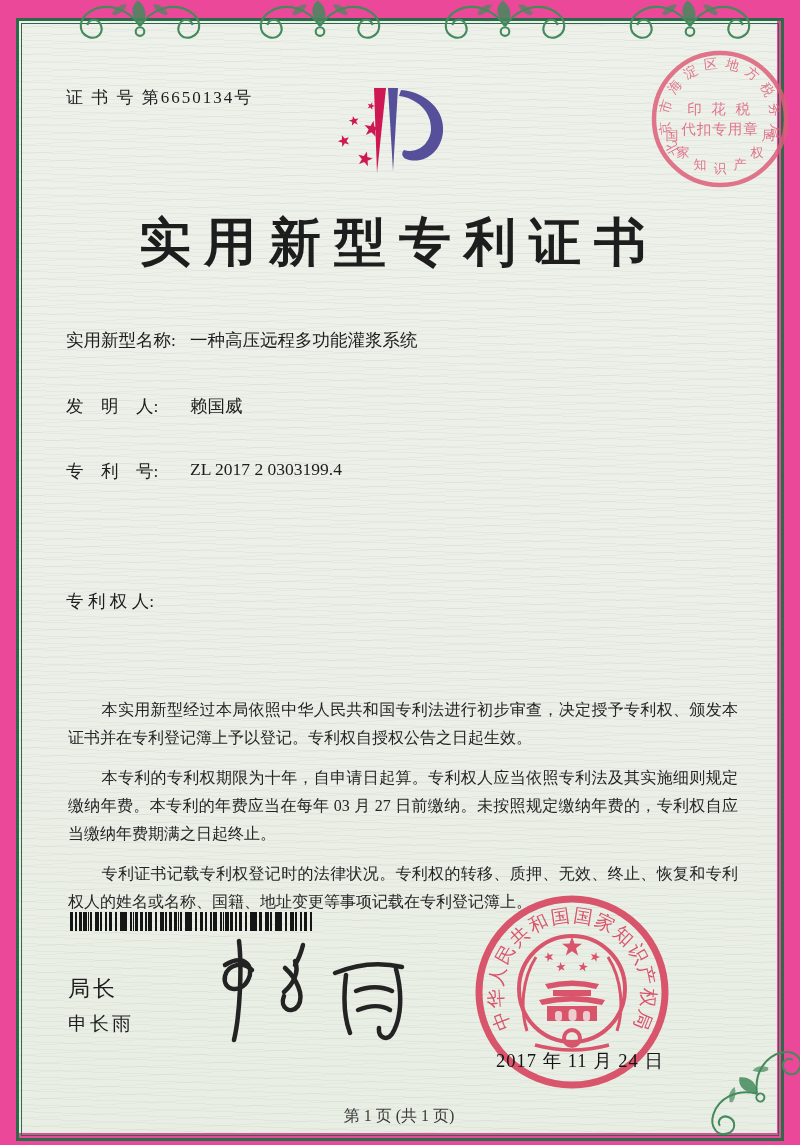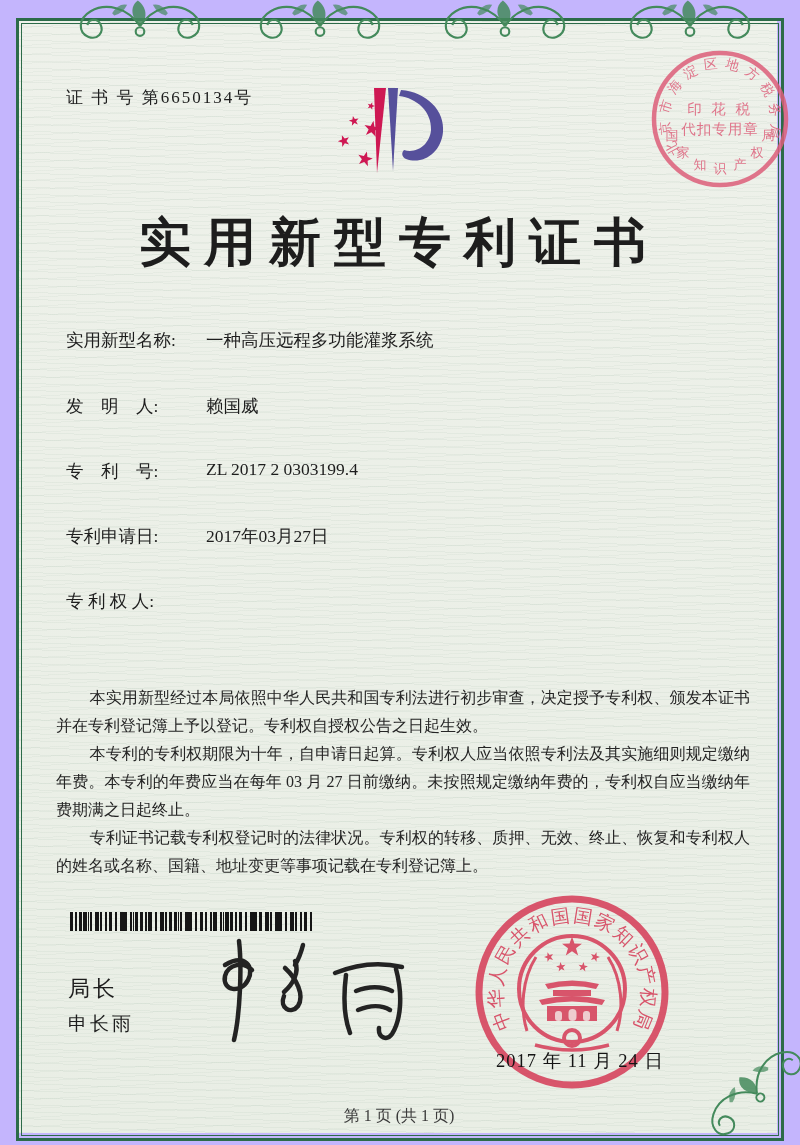"证 书 号 第6650134号" #page { background: #c4b5fd -> #ec4899 }
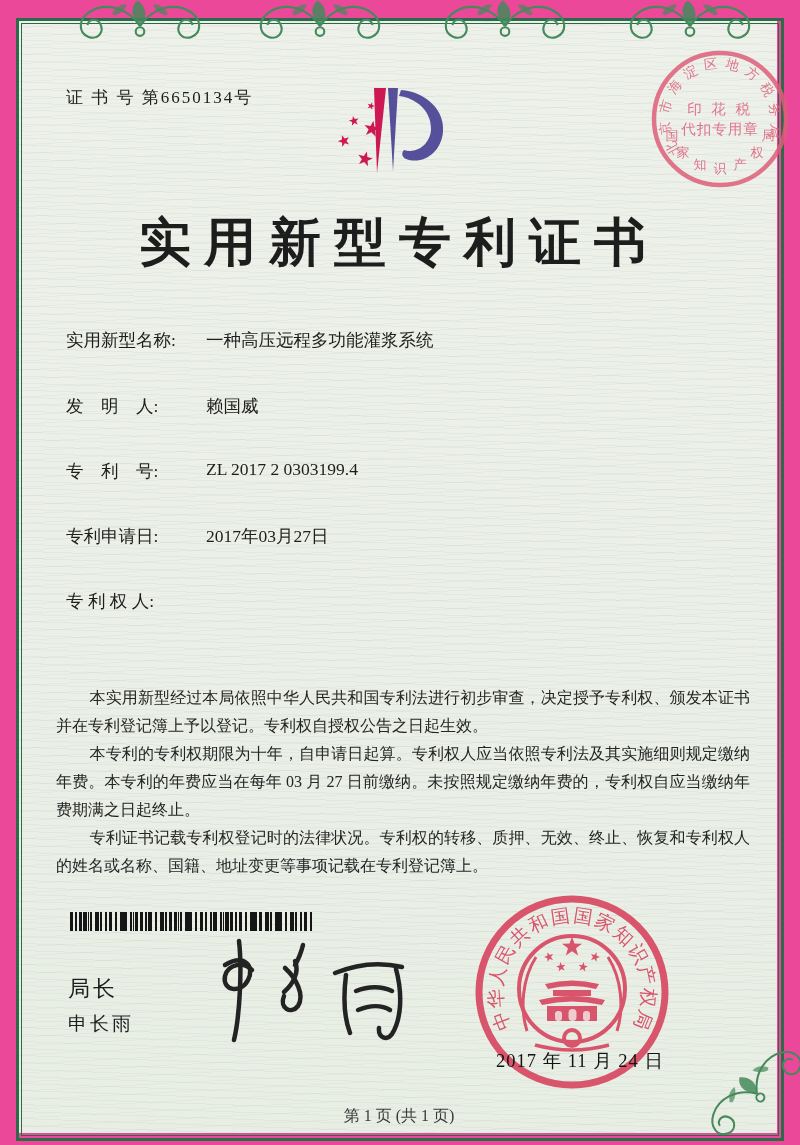"实用新型名称:" .field { gap: 24px -> 8px }
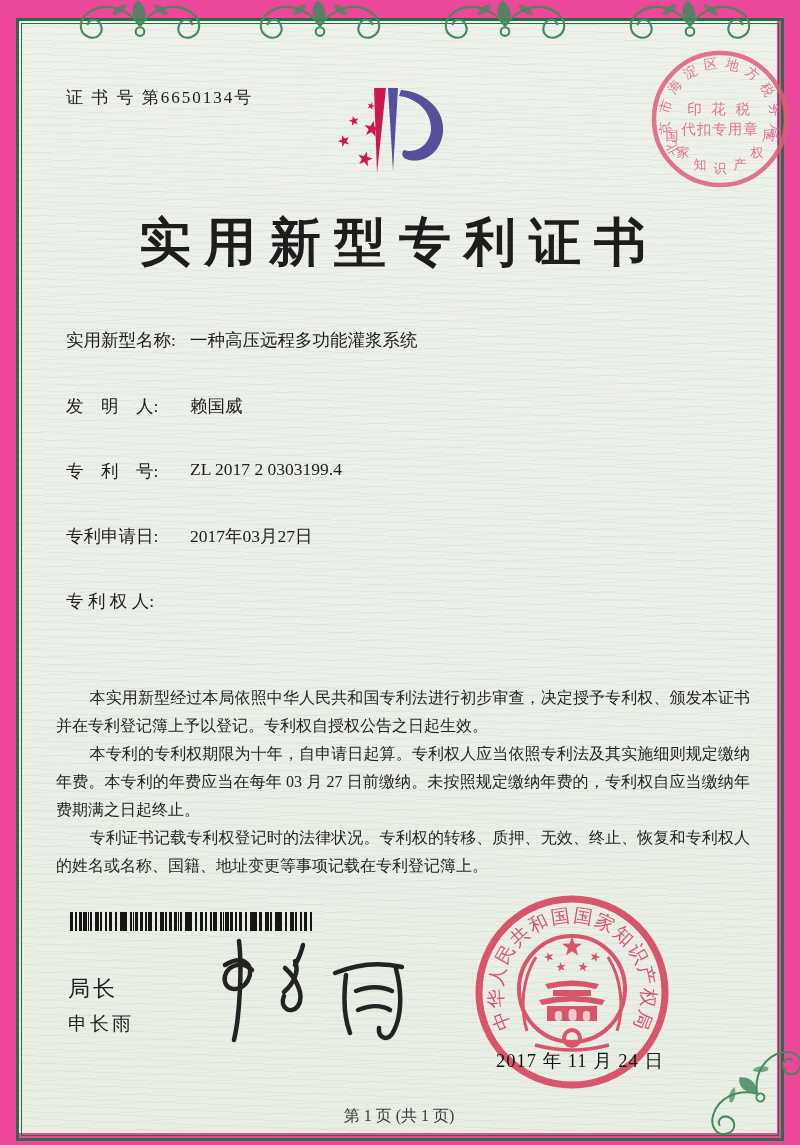"专利申请日:" div.field { html: <div> <span>专利申请日:</span> <span>2017年03月27日</span> </div> -> none }
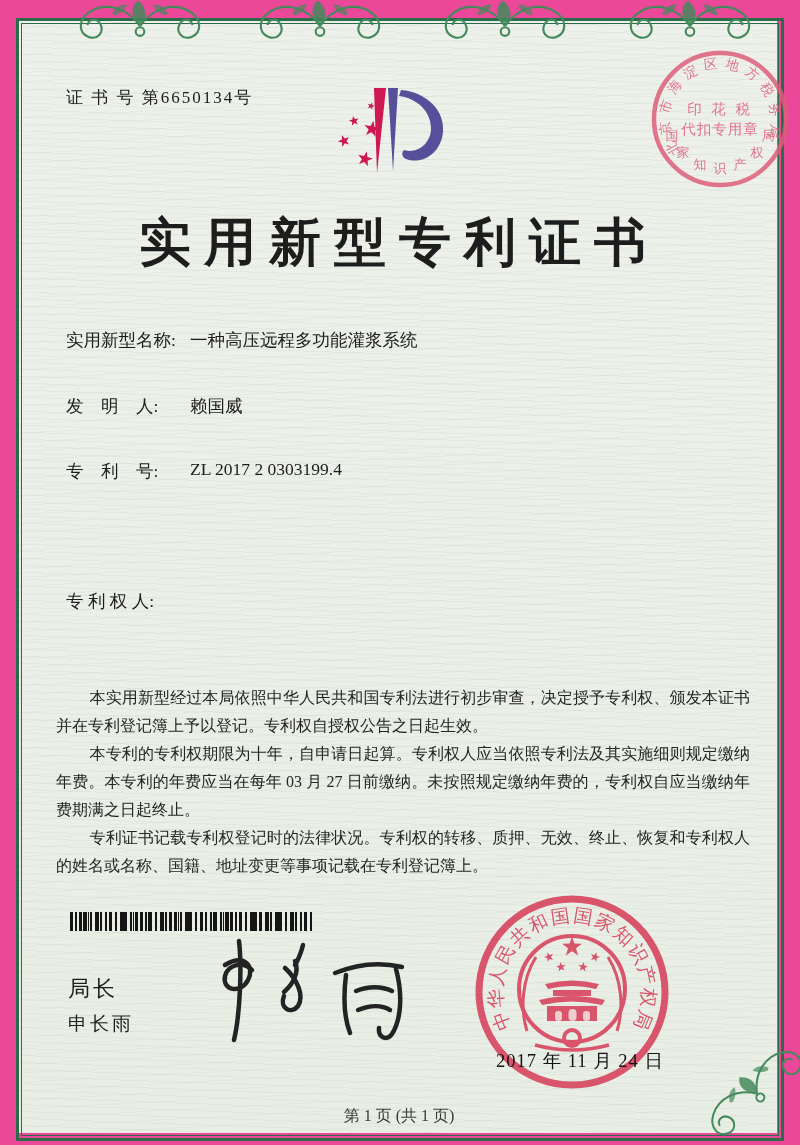"本实用新型经过本局依照中华人民共和国专利法进行初步审查，决定授予专利权、颁发本证" .paras p { margin: 0 -> 12px }
